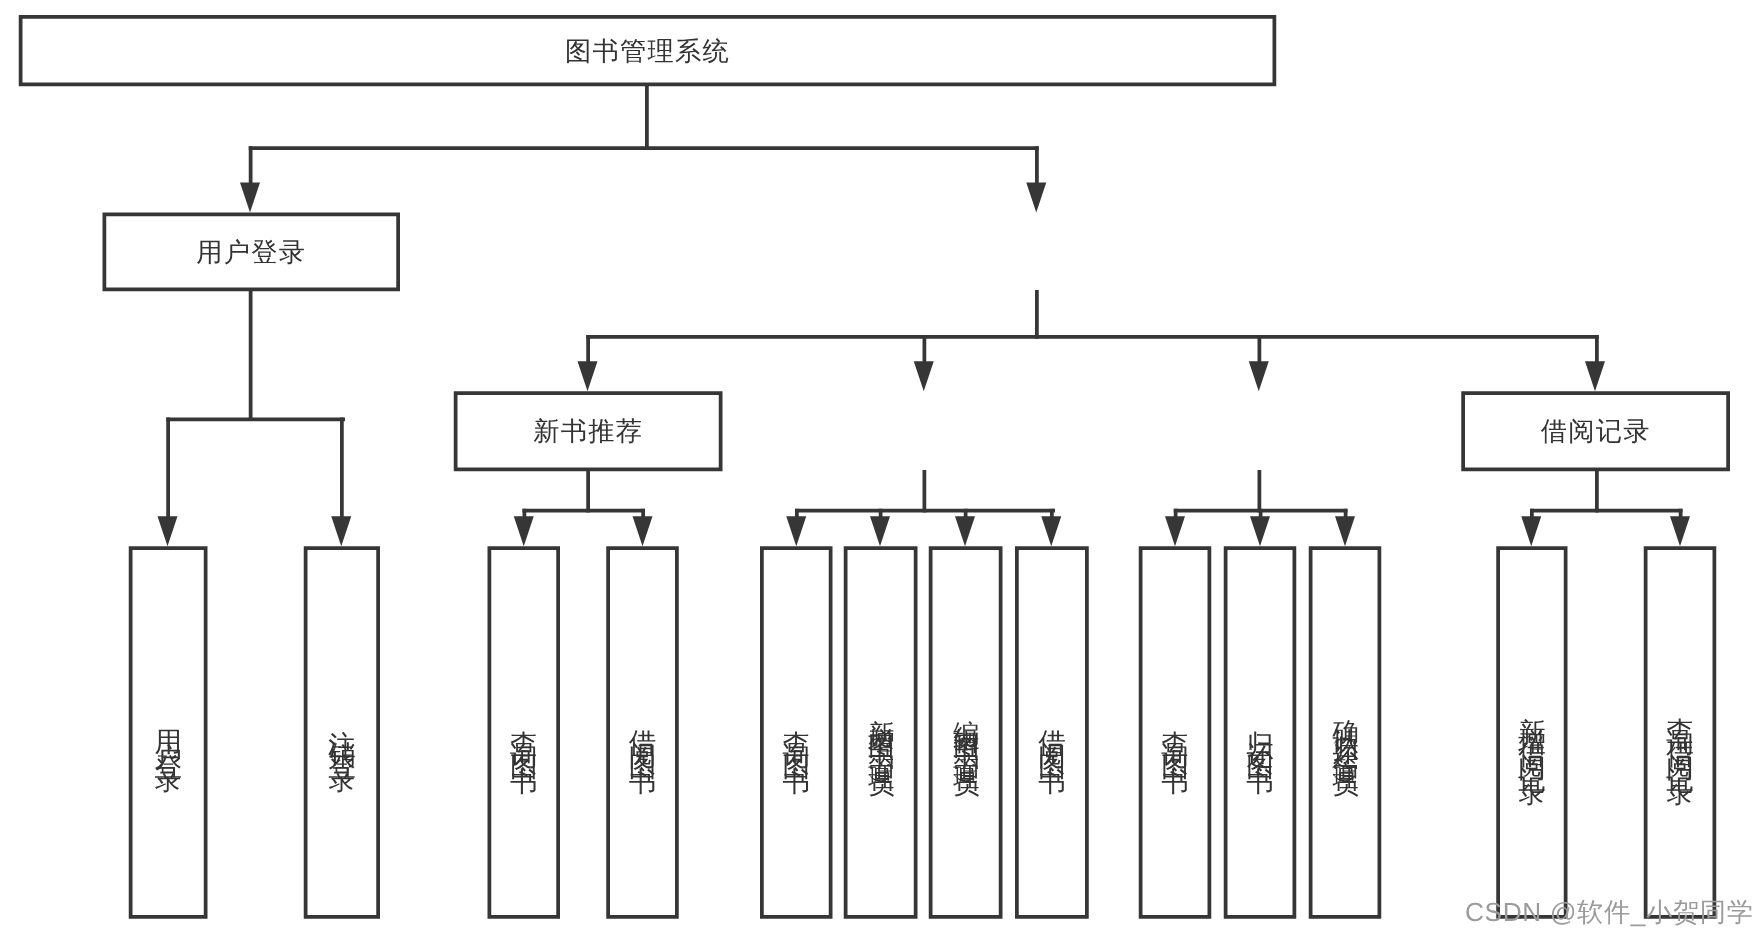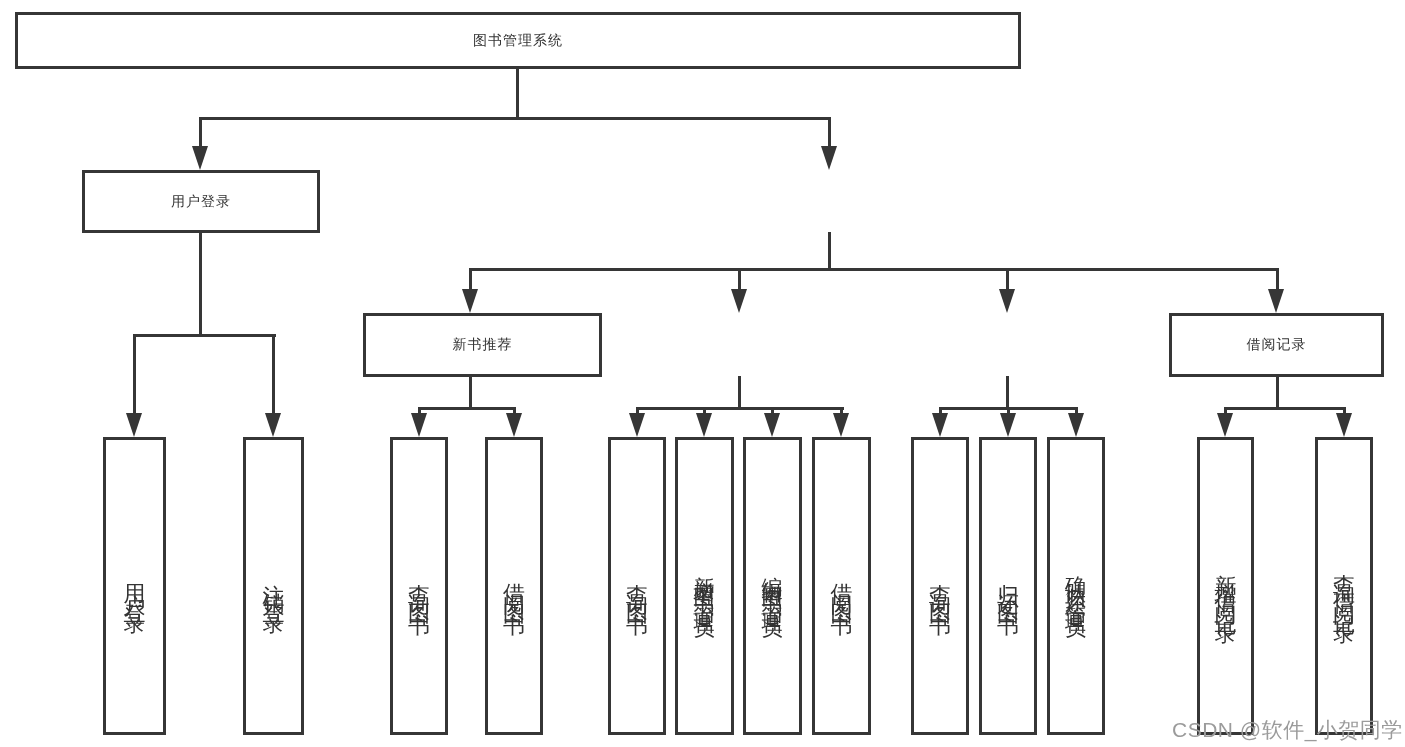"图书管理系统" .hlabel { font-size: 14px -> 21px }
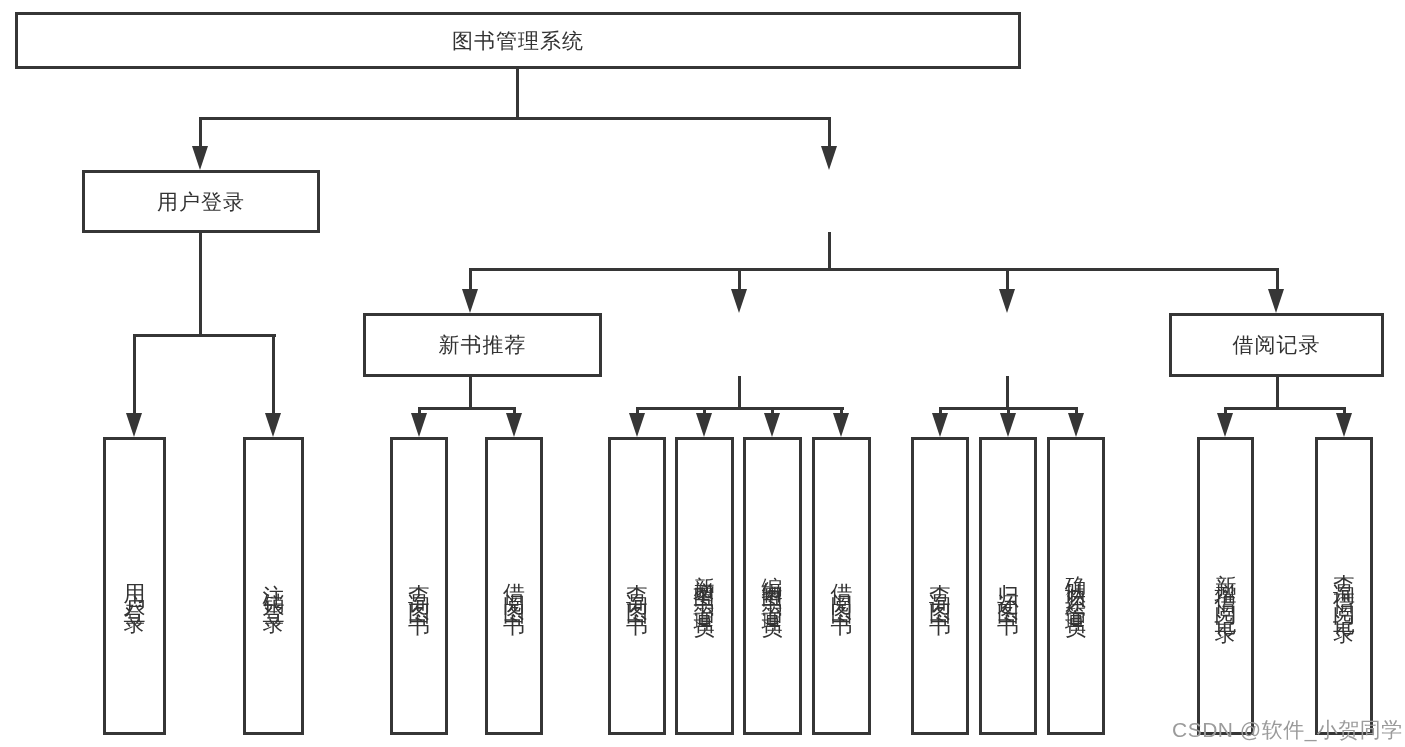"新书推荐" div.box { width: 239px -> 215px }
